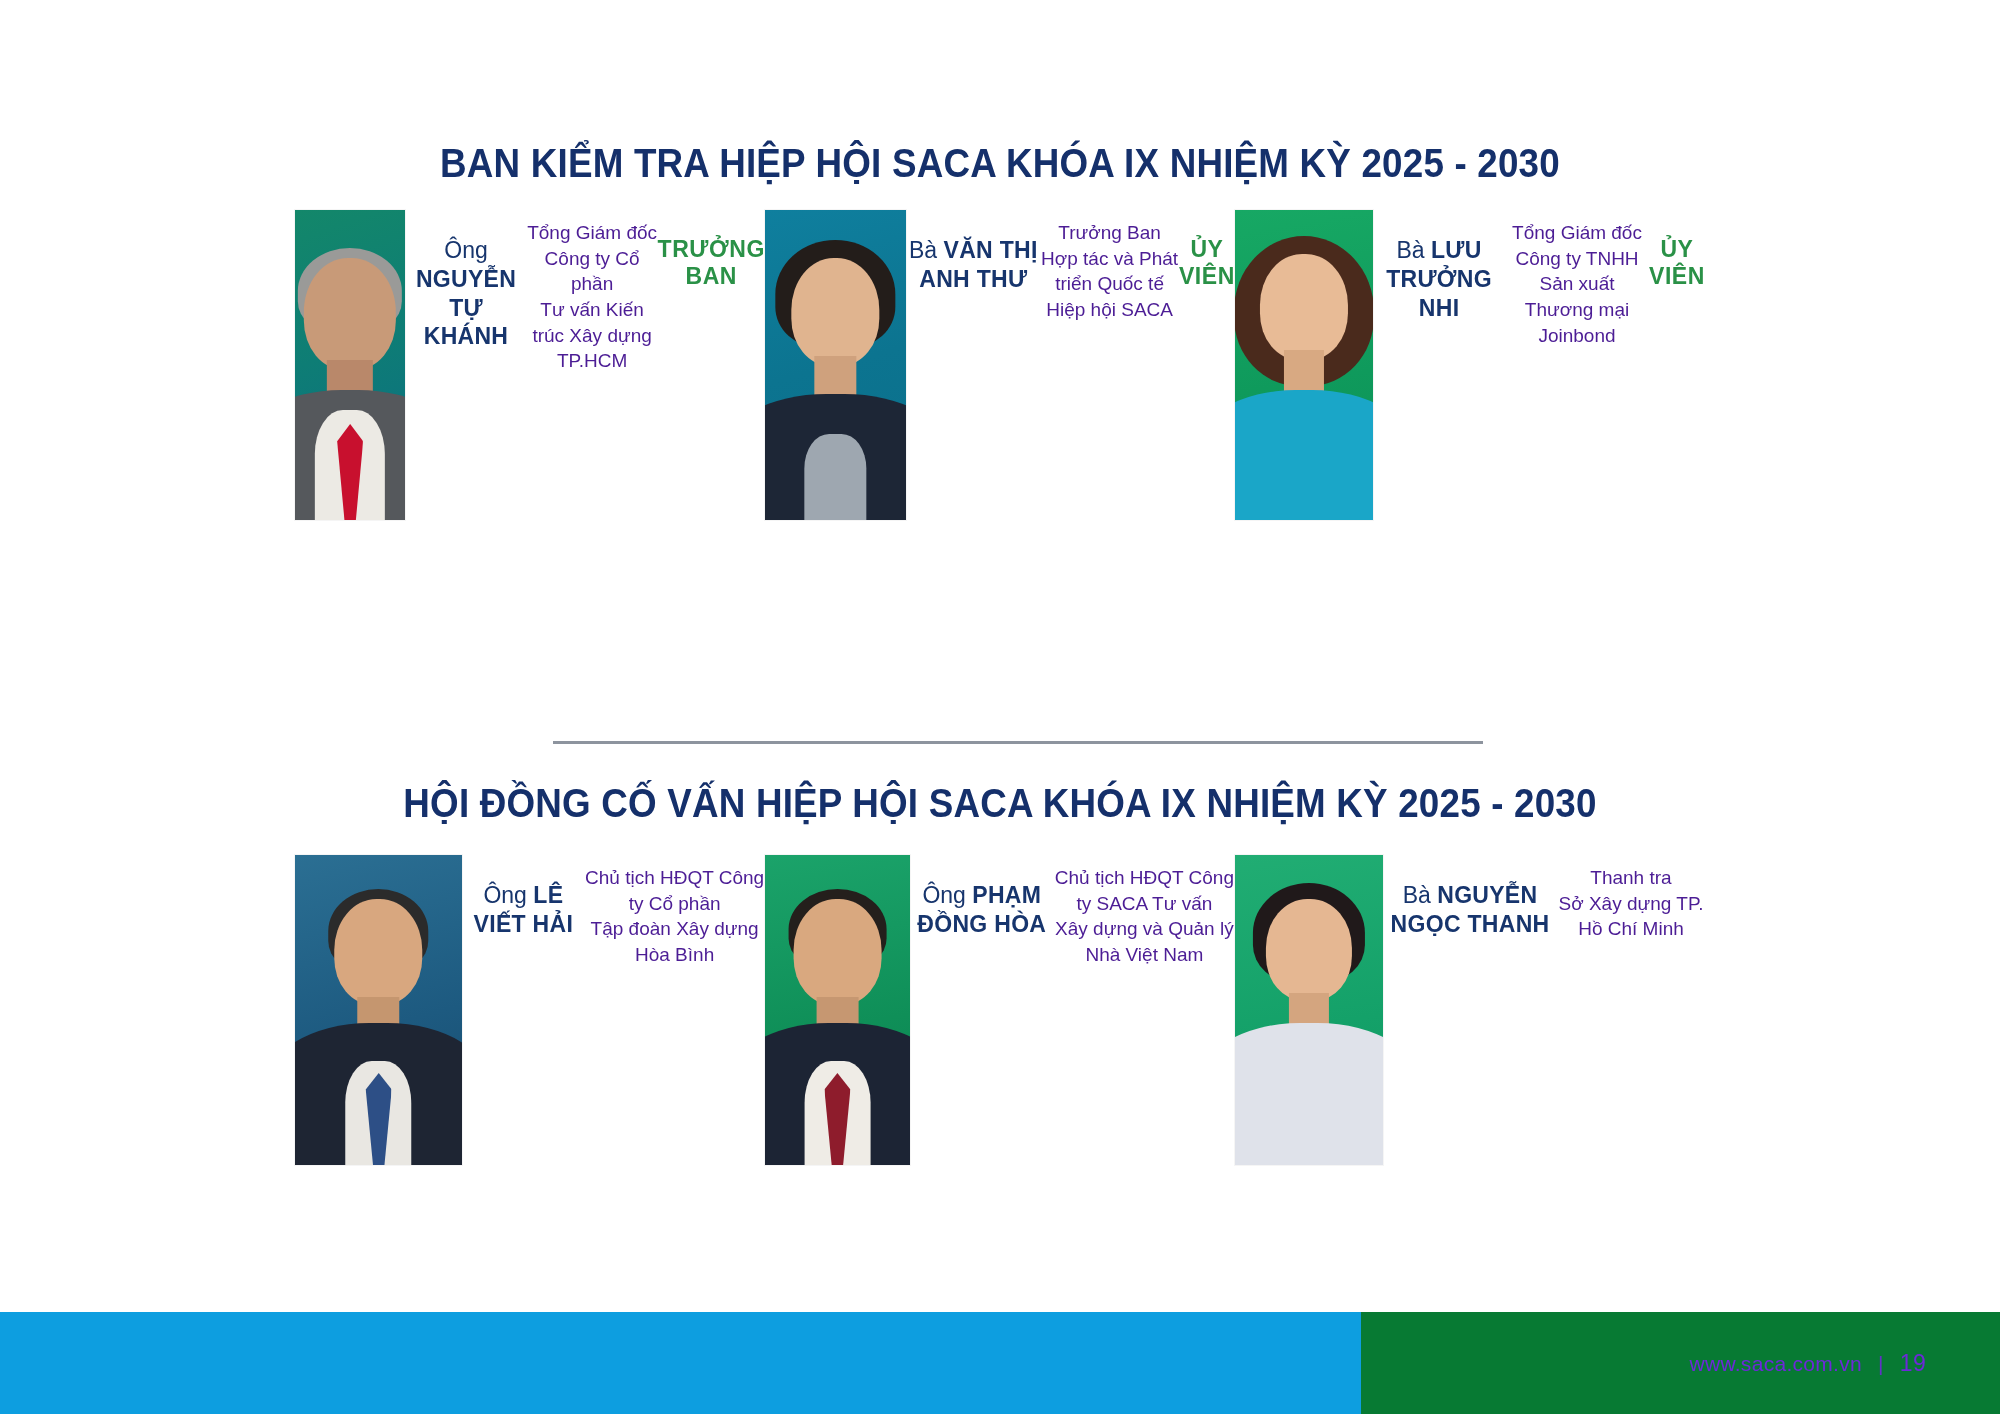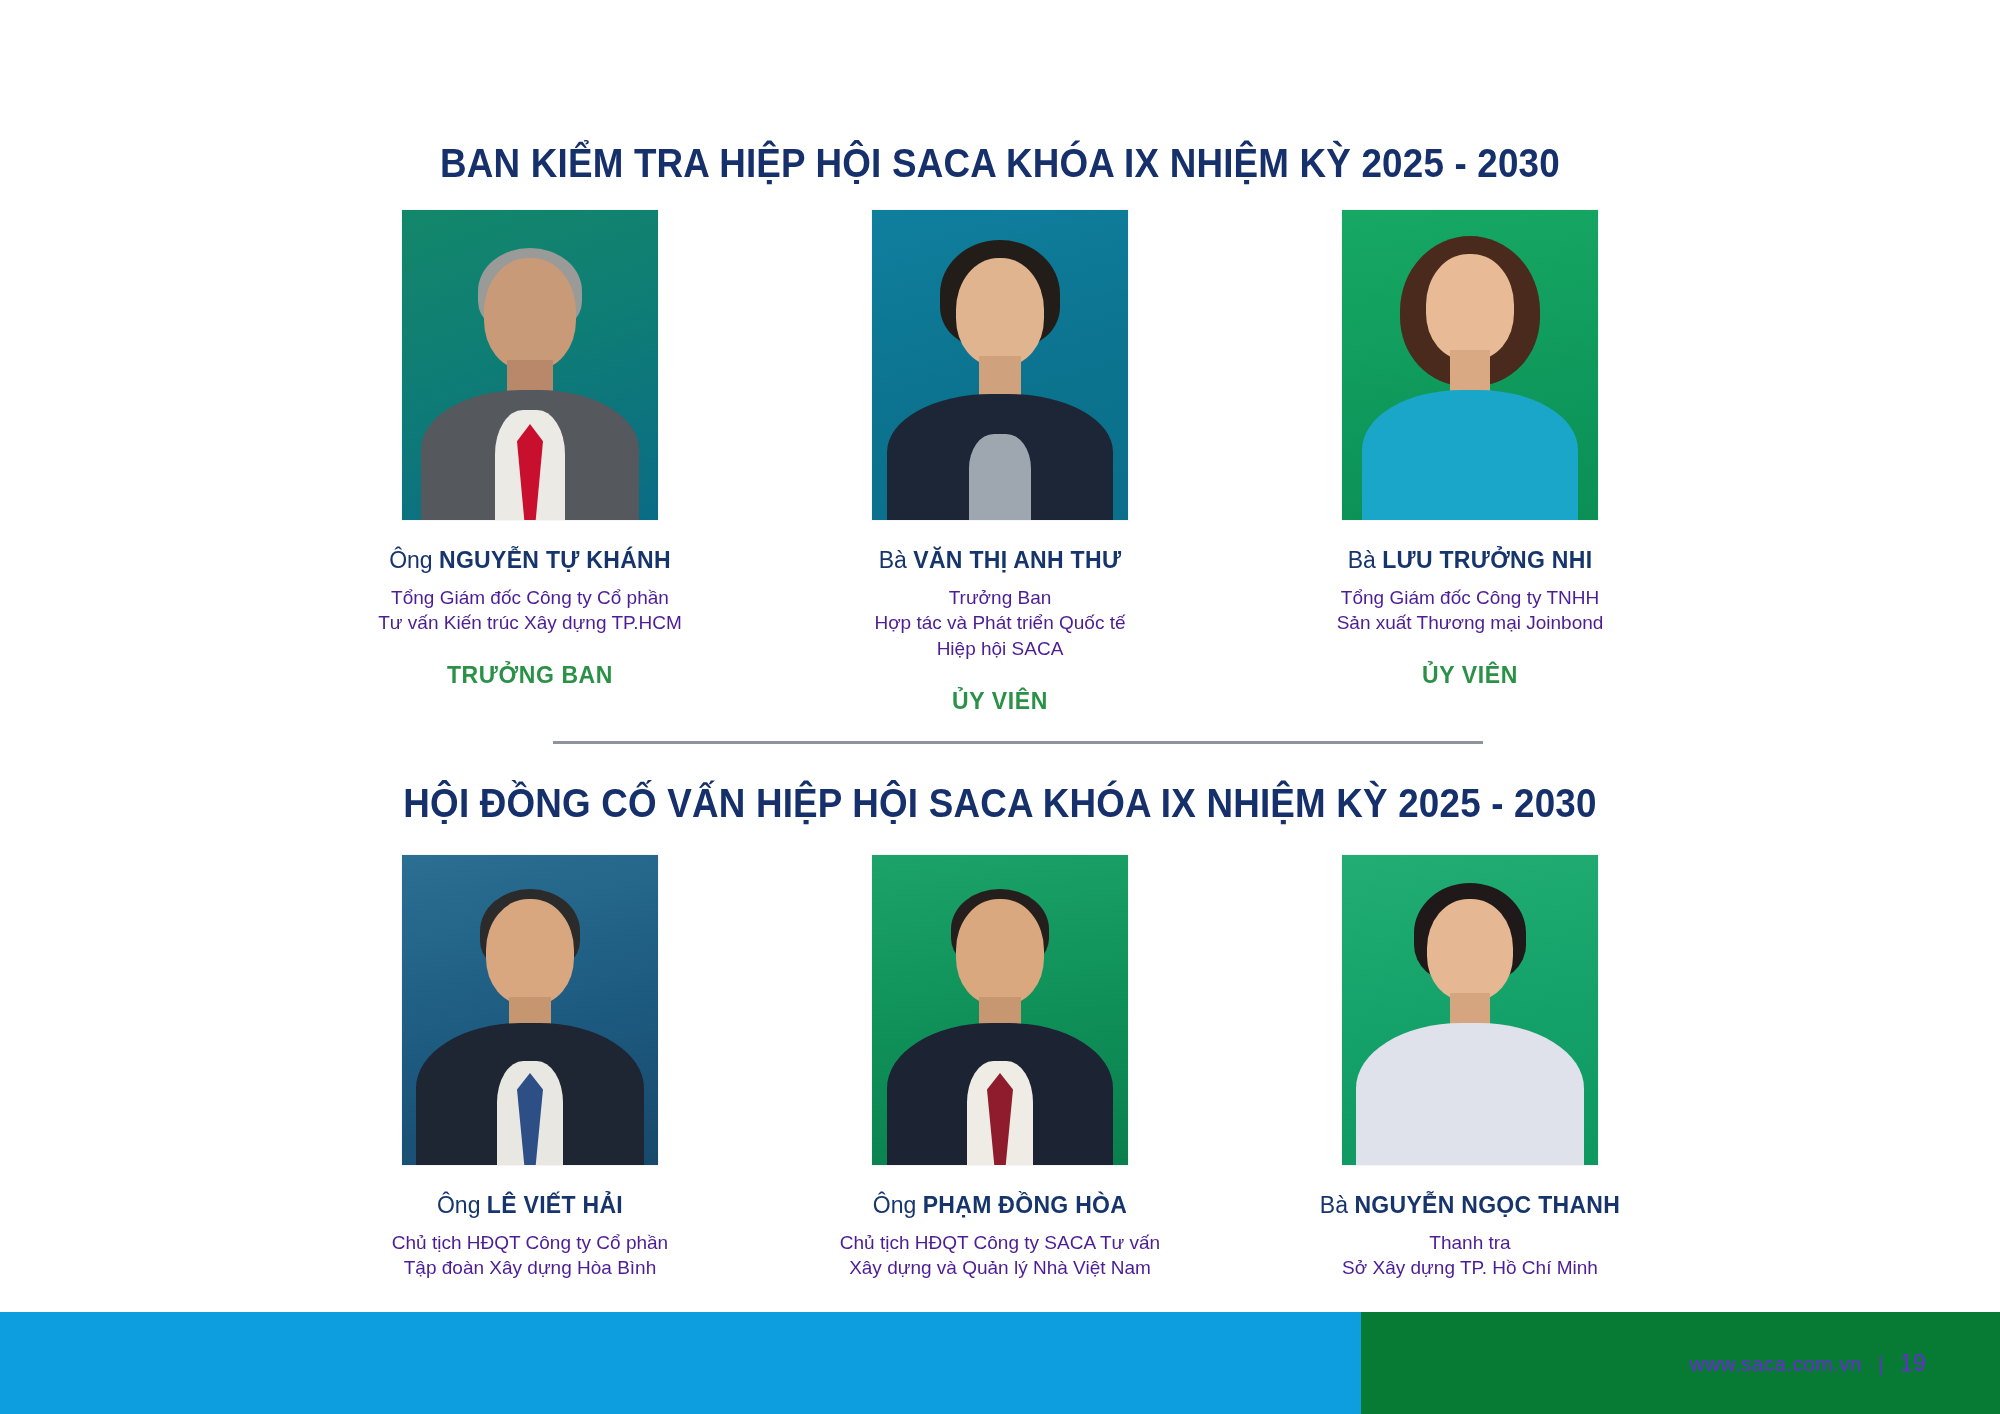"Ông NGUYỄN TỰ KHÁNH" .card { align-items: center -> flex-start; flex-direction: column -> none }
